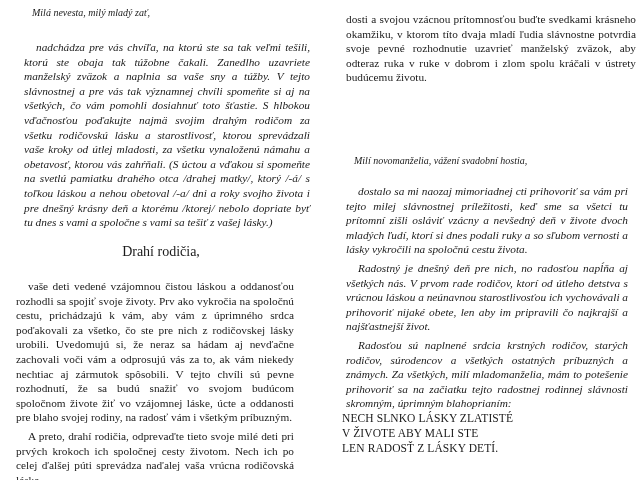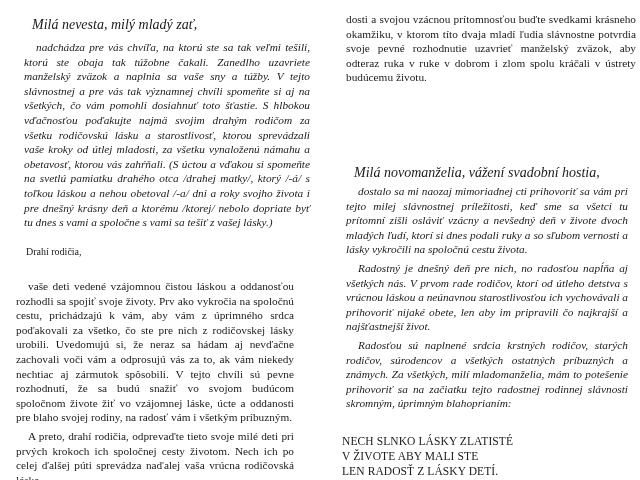"Milá nevesta, milý mladý zať," .salutation { font-size: 14px -> 10px; margin-top: 12px -> none }
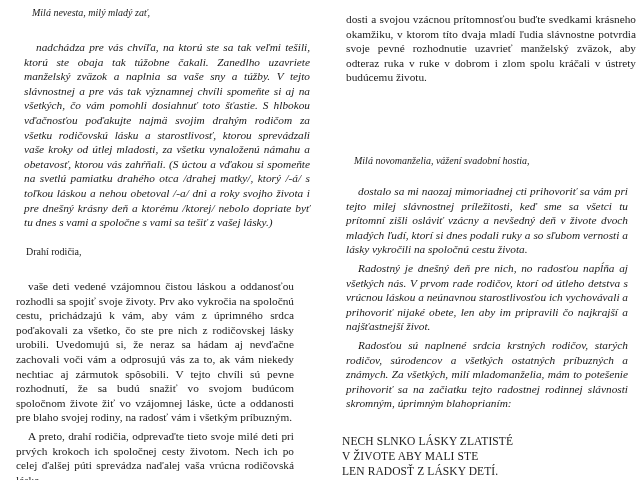"Milá novomanželia, vážení svadobní" div.block { text: Milá -> Milí }
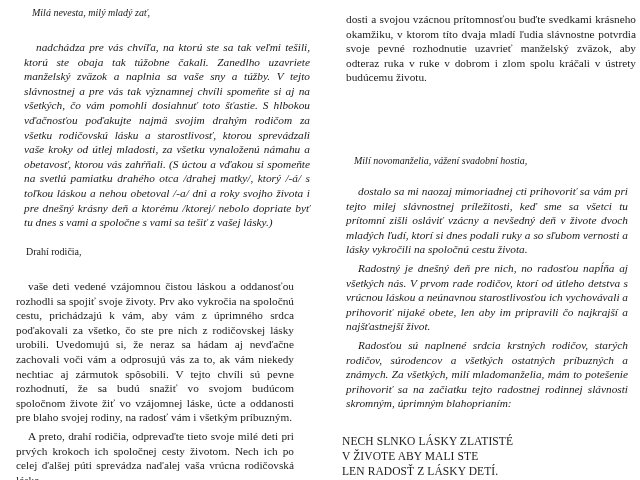"Drahí rodičia," .salutation-plain { font-size: 10px -> 14px; text-align: none -> center }
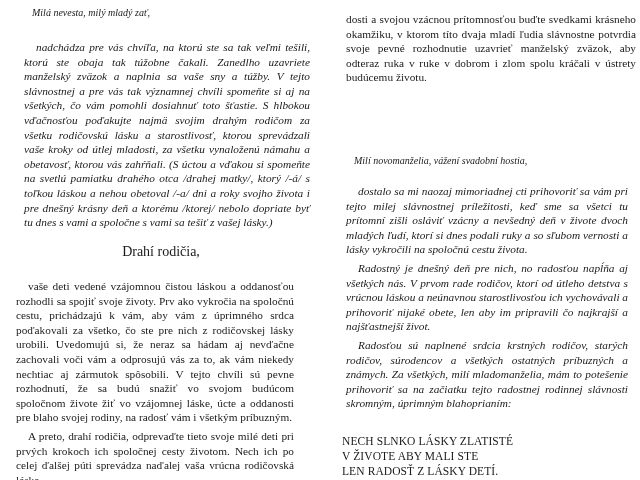"NECH SLNKO LÁSKY ZLATISTÉ" div.block { top: 434px -> 411px }
